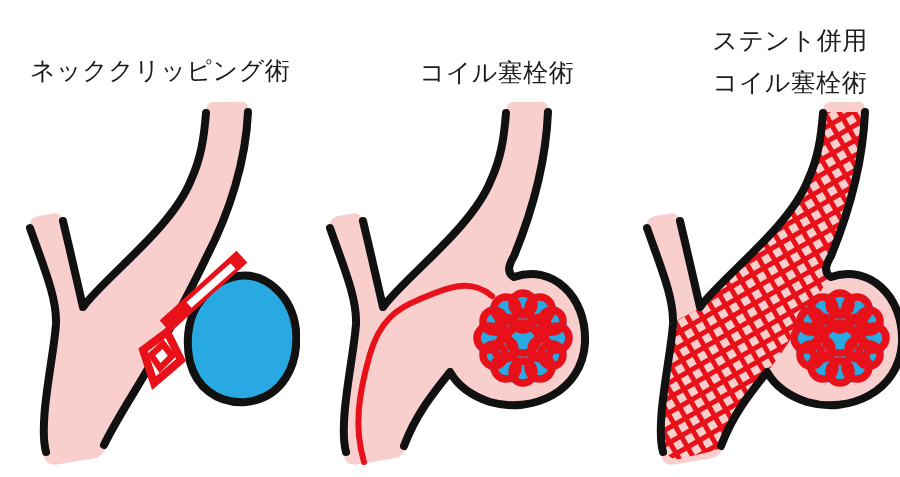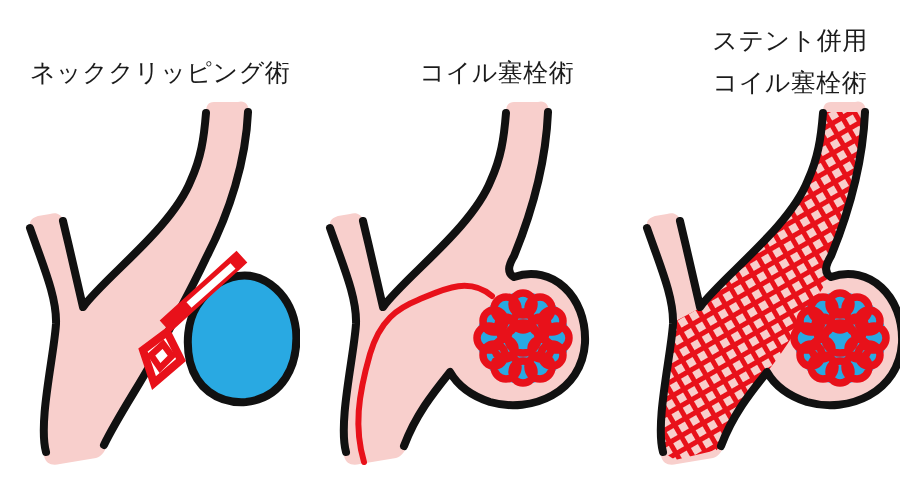"ネッククリッピング術" section.panel { font-family: none -> Liberation Mono, monospace }
